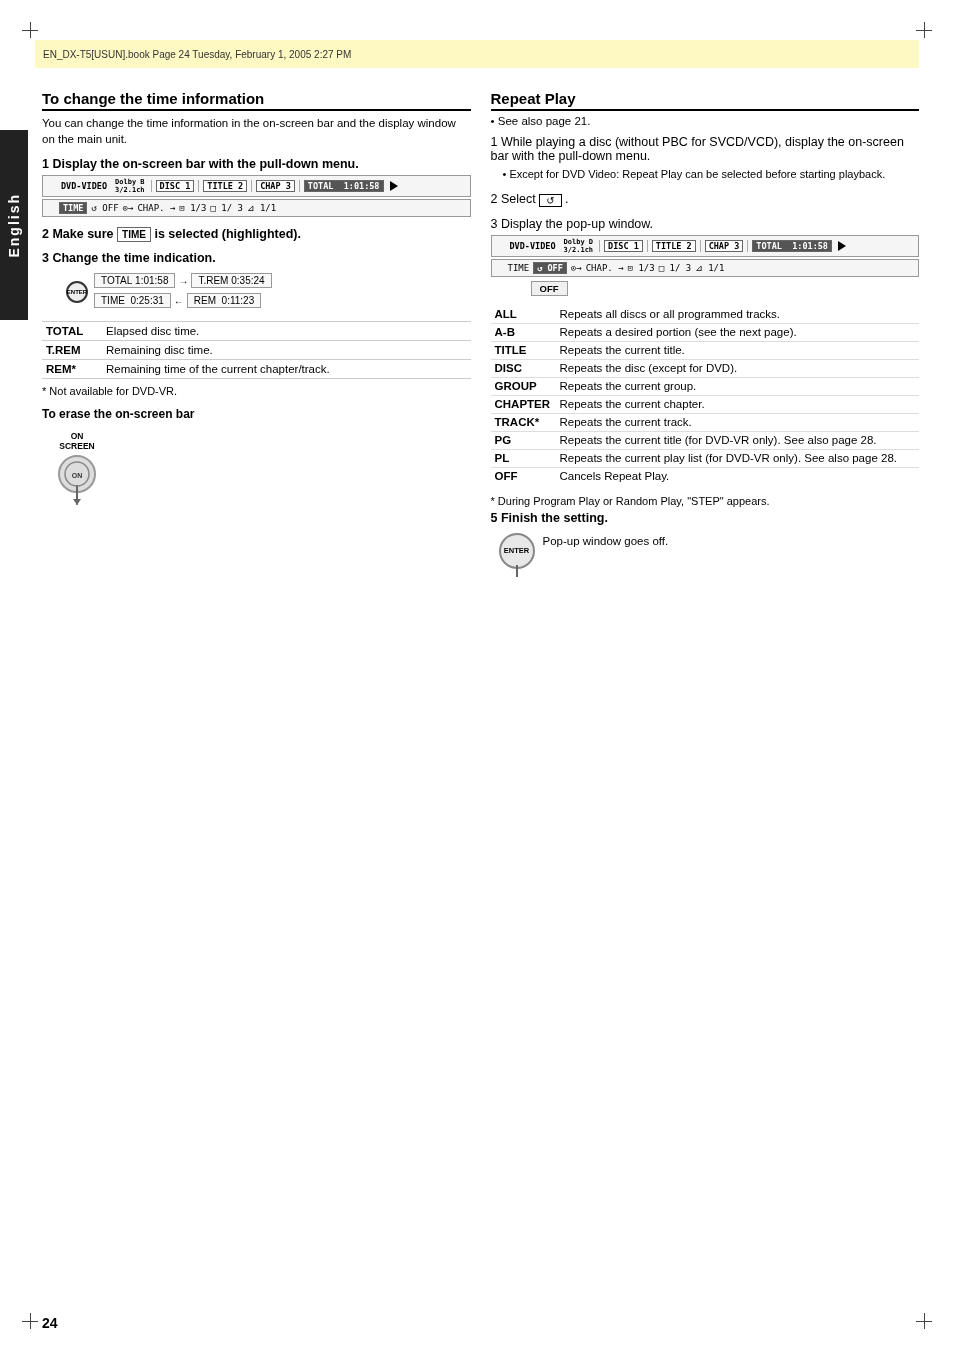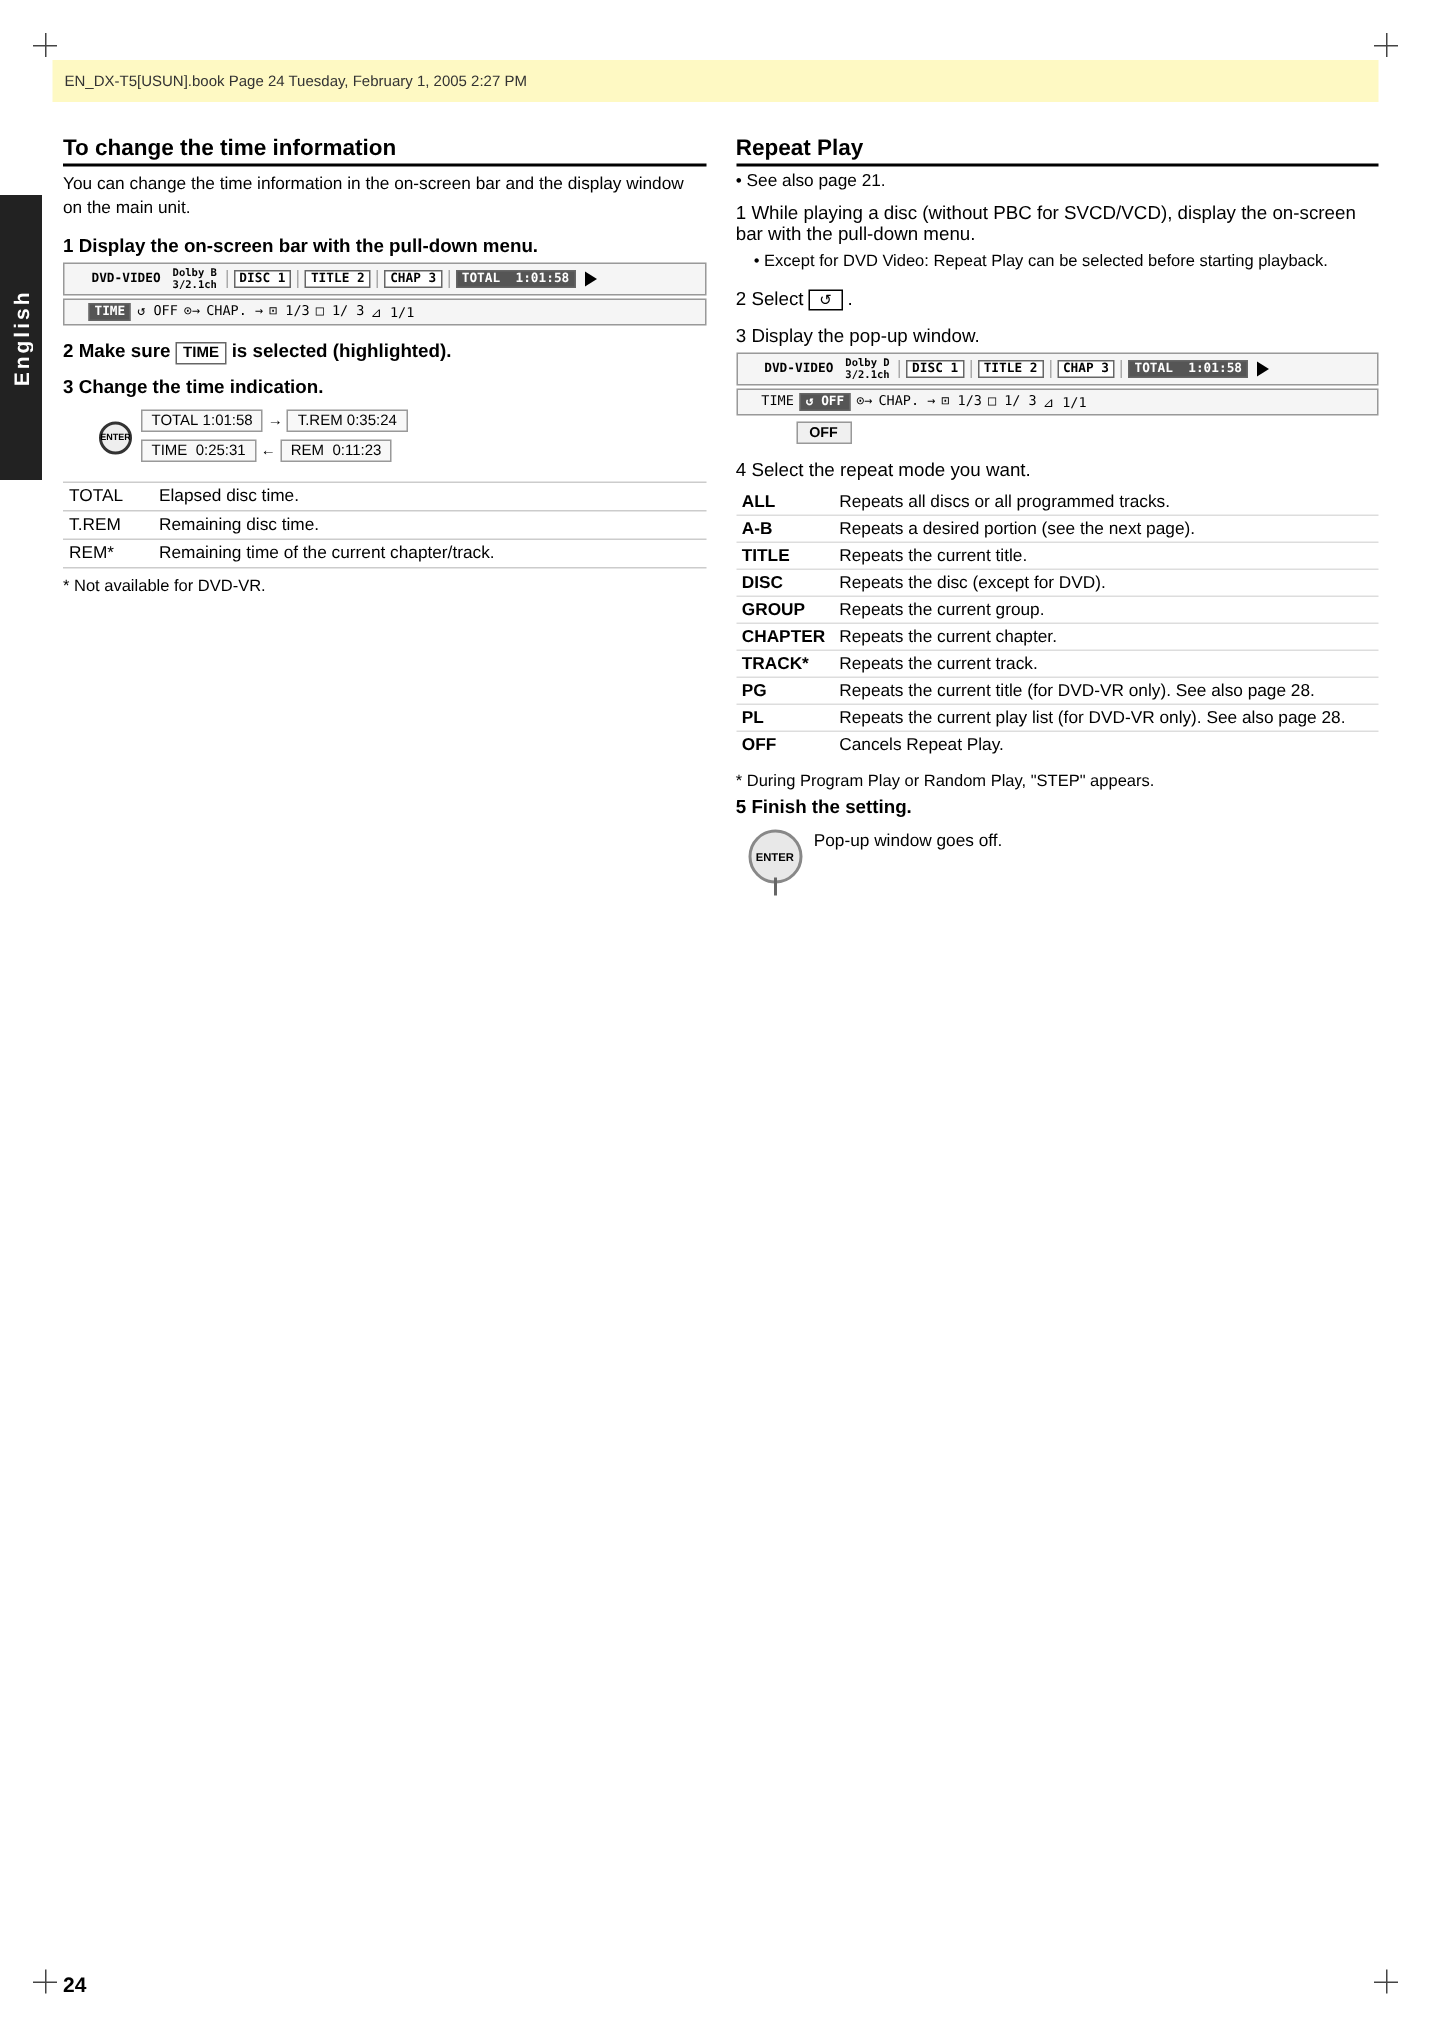"4 Select the repeat mode" div.step-text { html: <div>4 Select the repeat mode you want.</div> -> none }
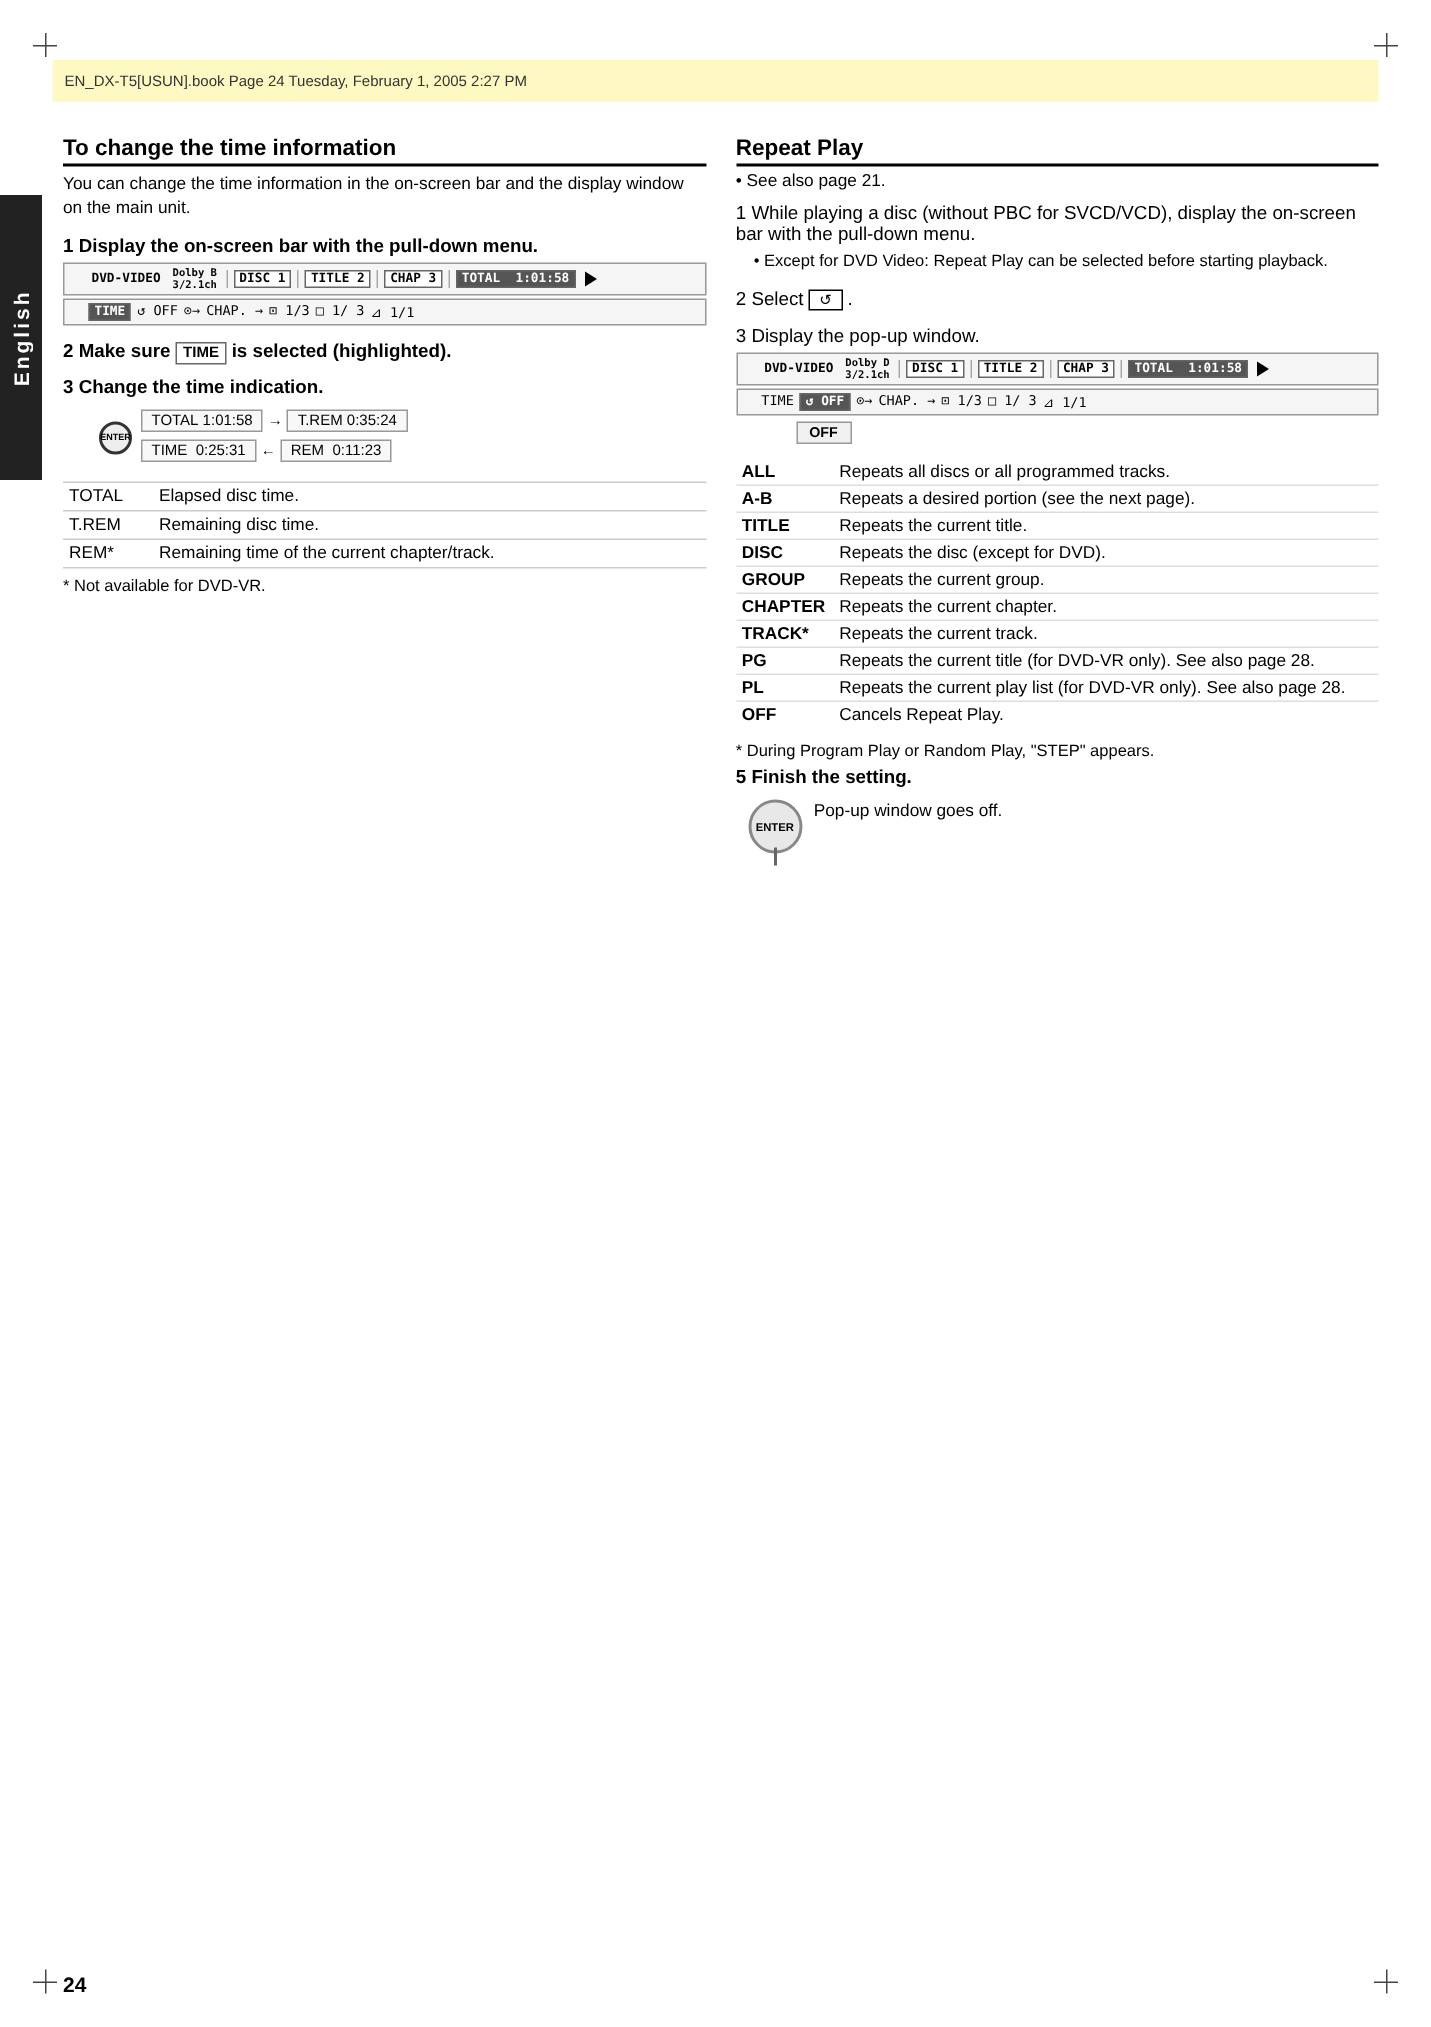"TOTAL" .def-term { font-weight: normal -> bold }
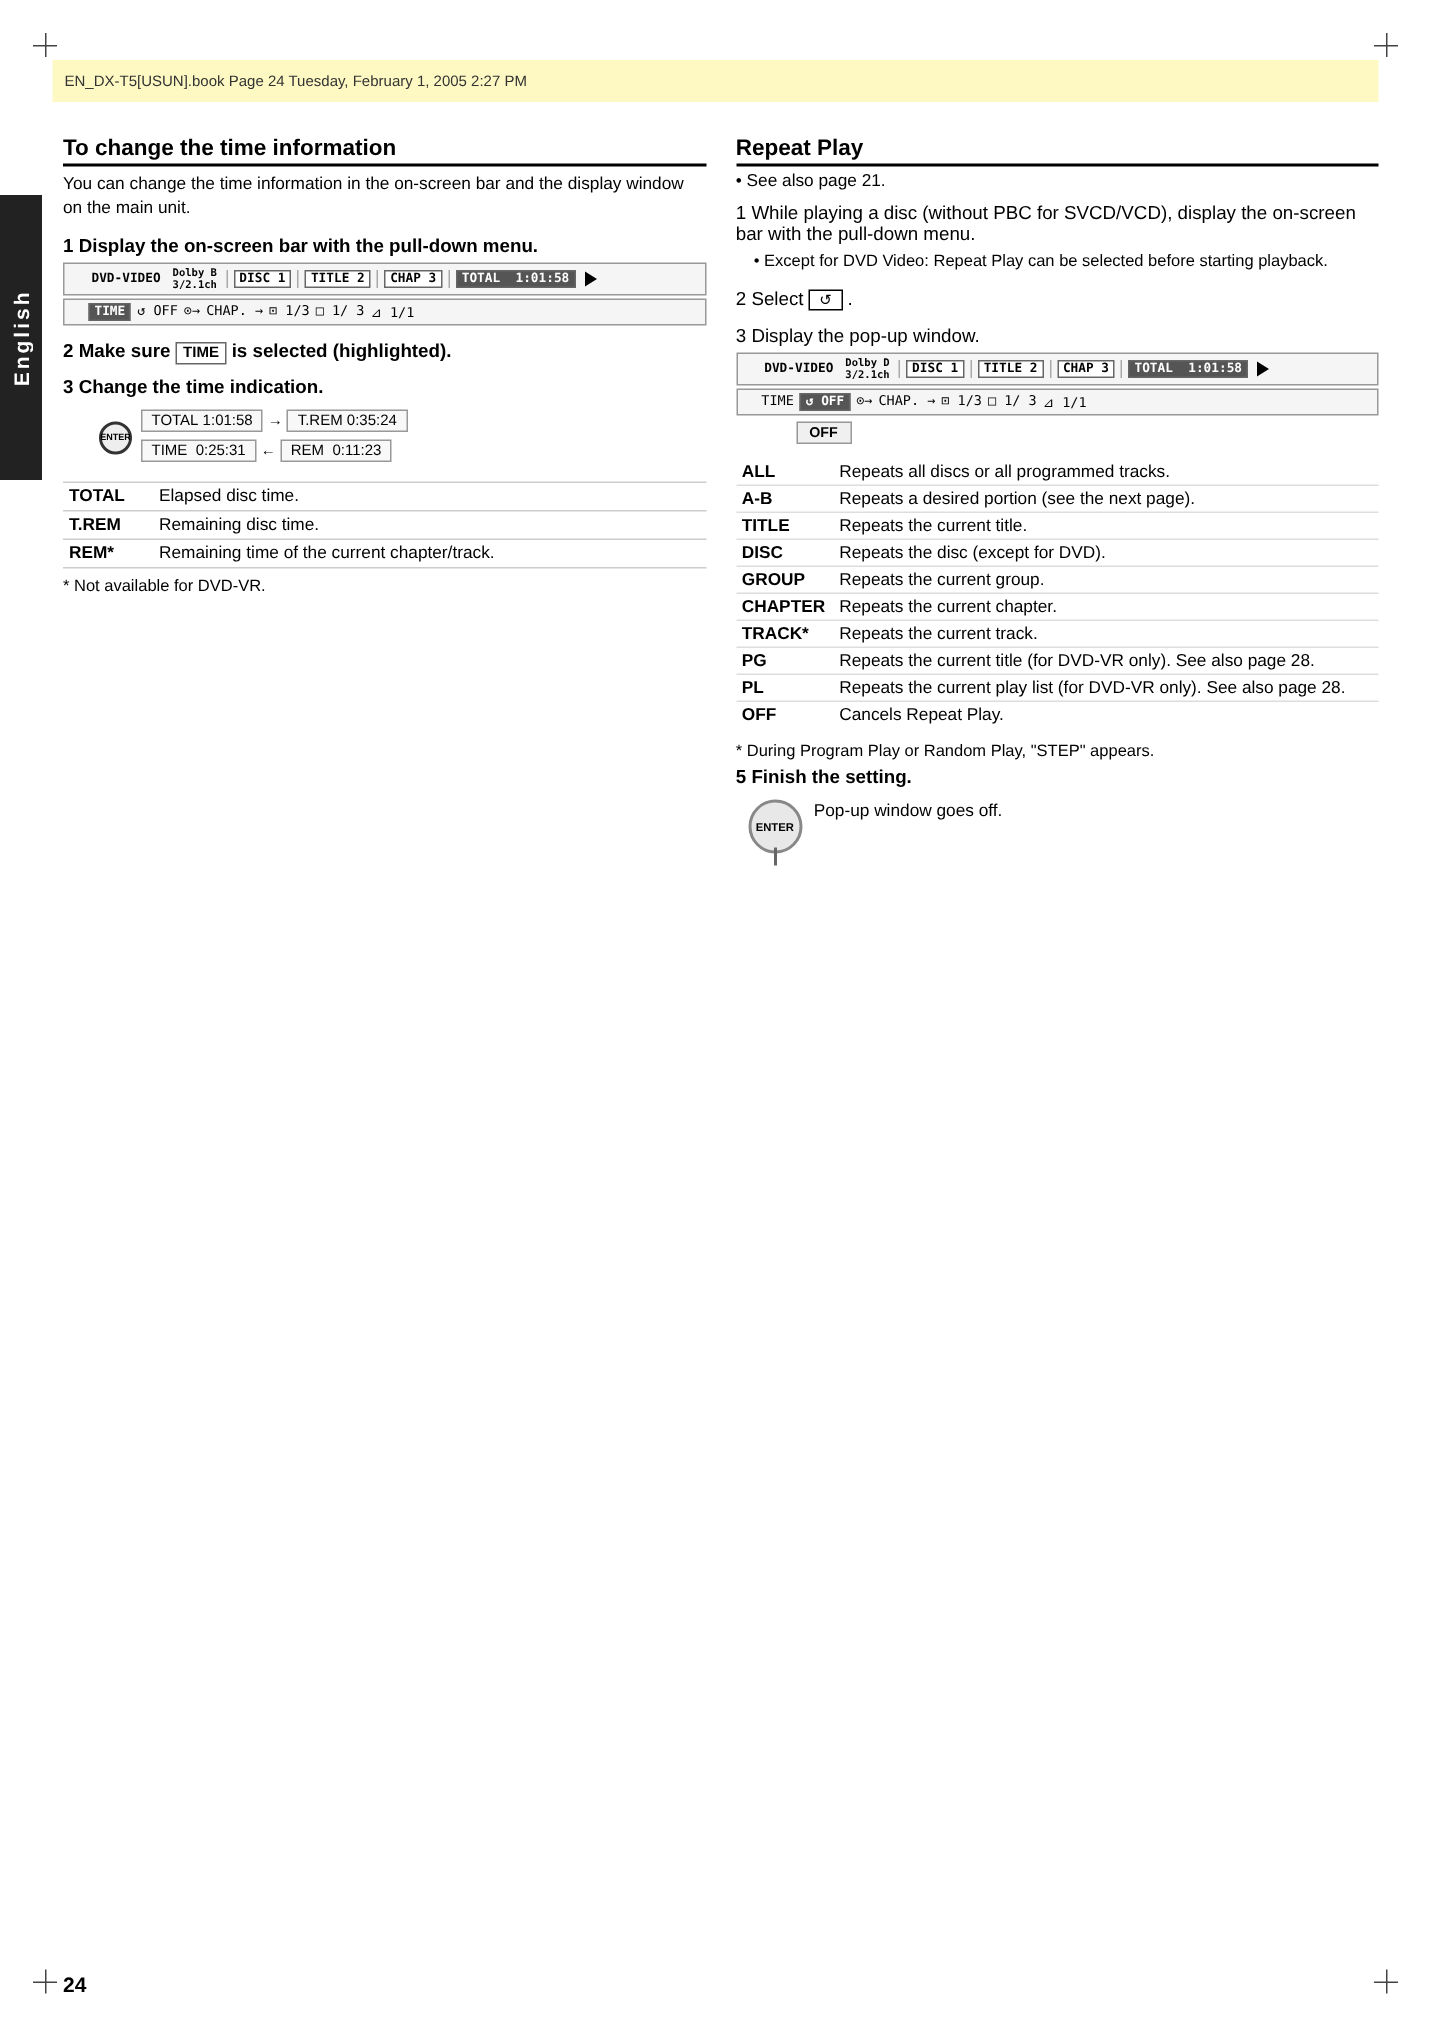"To erase the on-screen bar" div.erase-section { html: none -> <div> <div>To erase the on-screen bar</div> <div> <div>ON<br>SCREEN</div> <div> <div> <svg> <circle></circle> <text>ON</text> </svg> </div> <div> <svg> <line></line> <polygon></polygon> </svg> </div> </div> </div> </div> }
